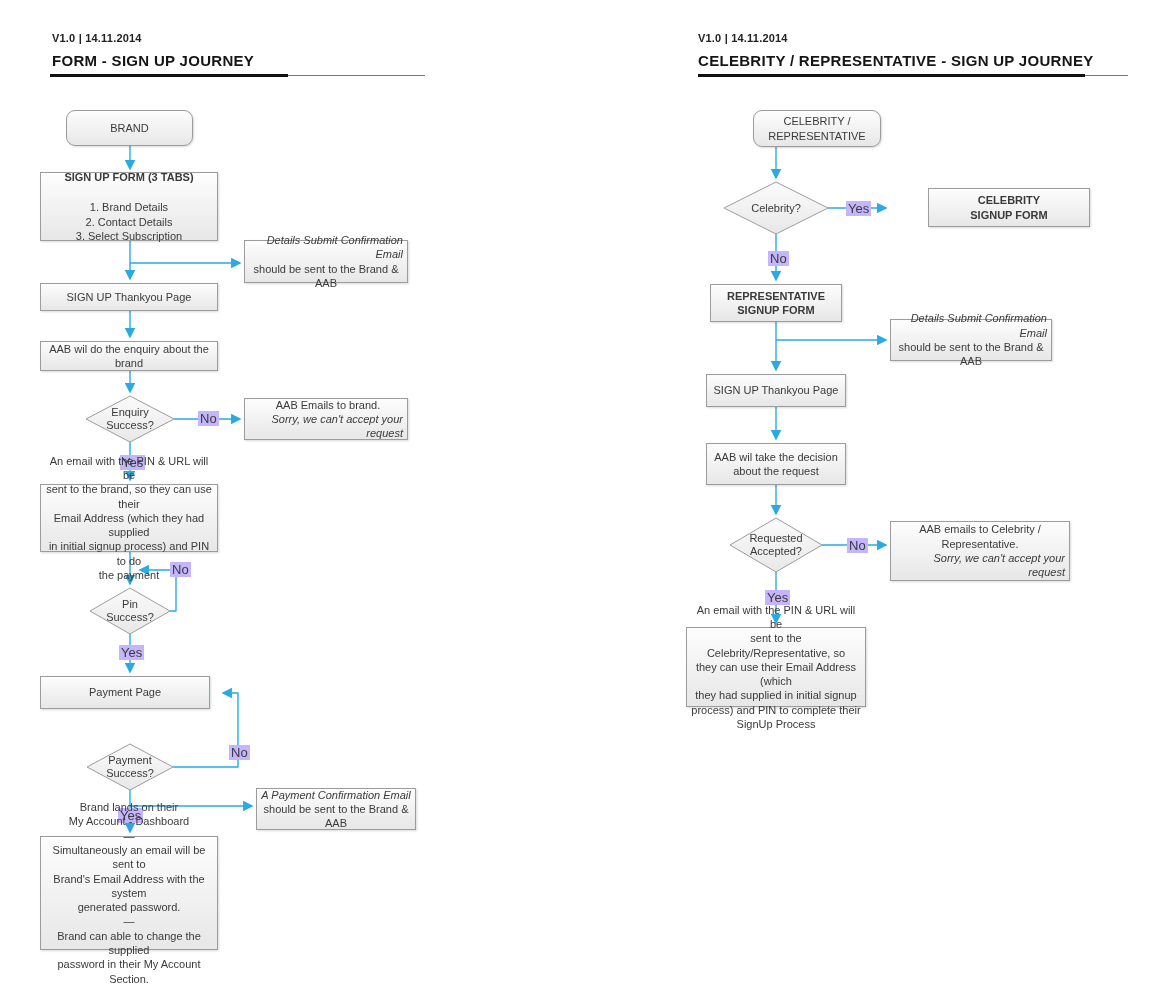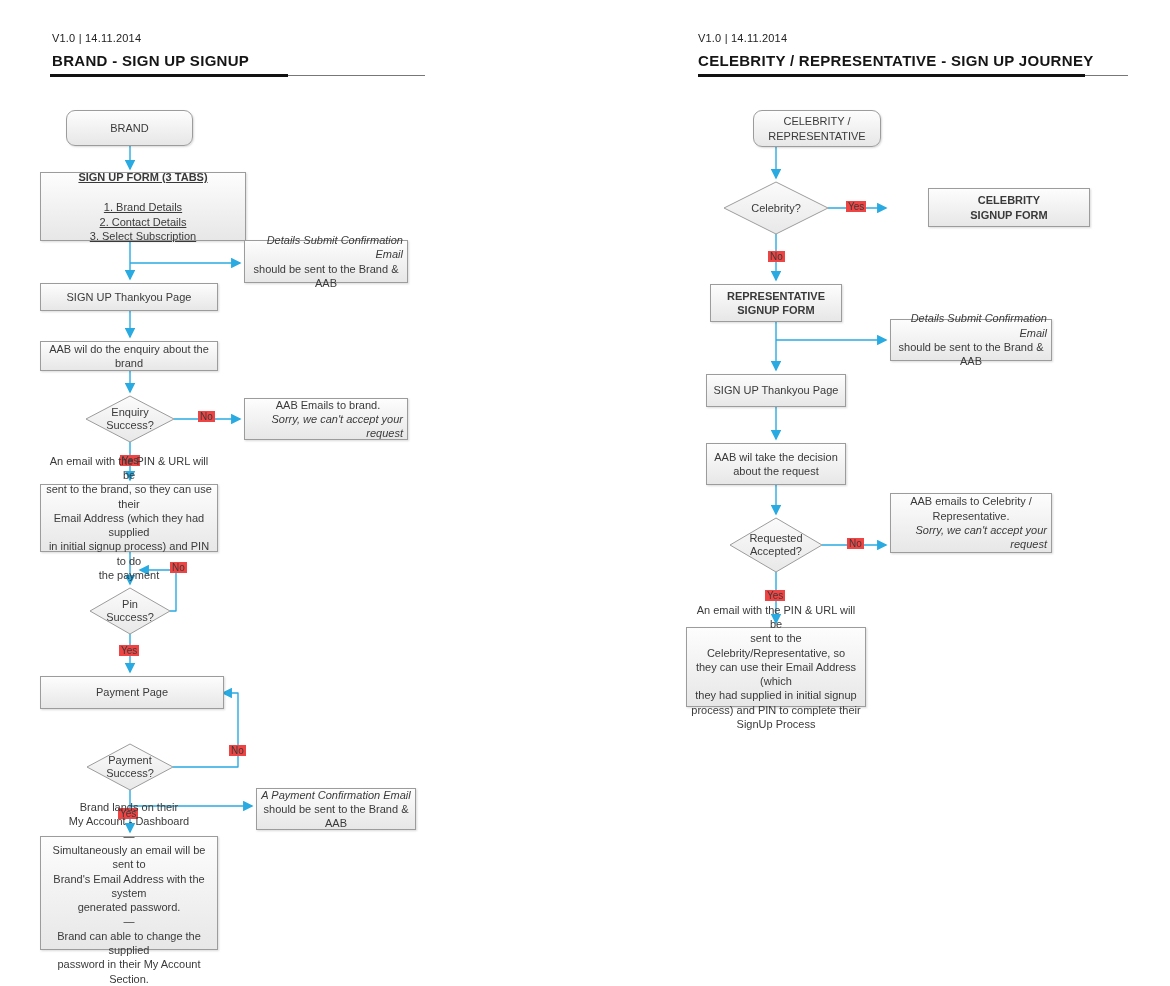"V1.0 | 14.11.2014" .version { font-weight: normal -> bold }
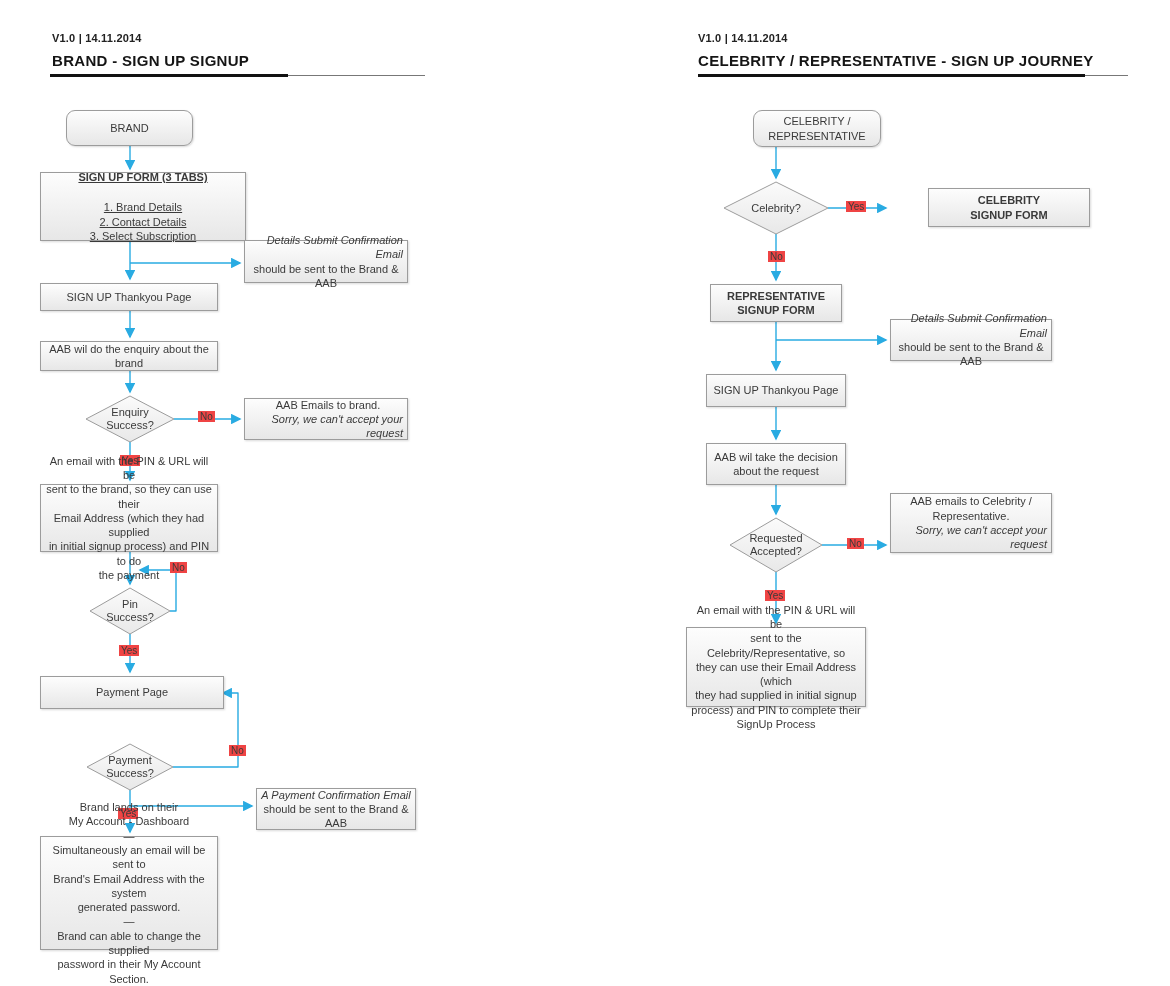"BRAND - SIGN UP SIGNUP" div.abs { text: BRAND - SIGN UP SIGNUP -> FORM - SIGN UP JOURNEY }
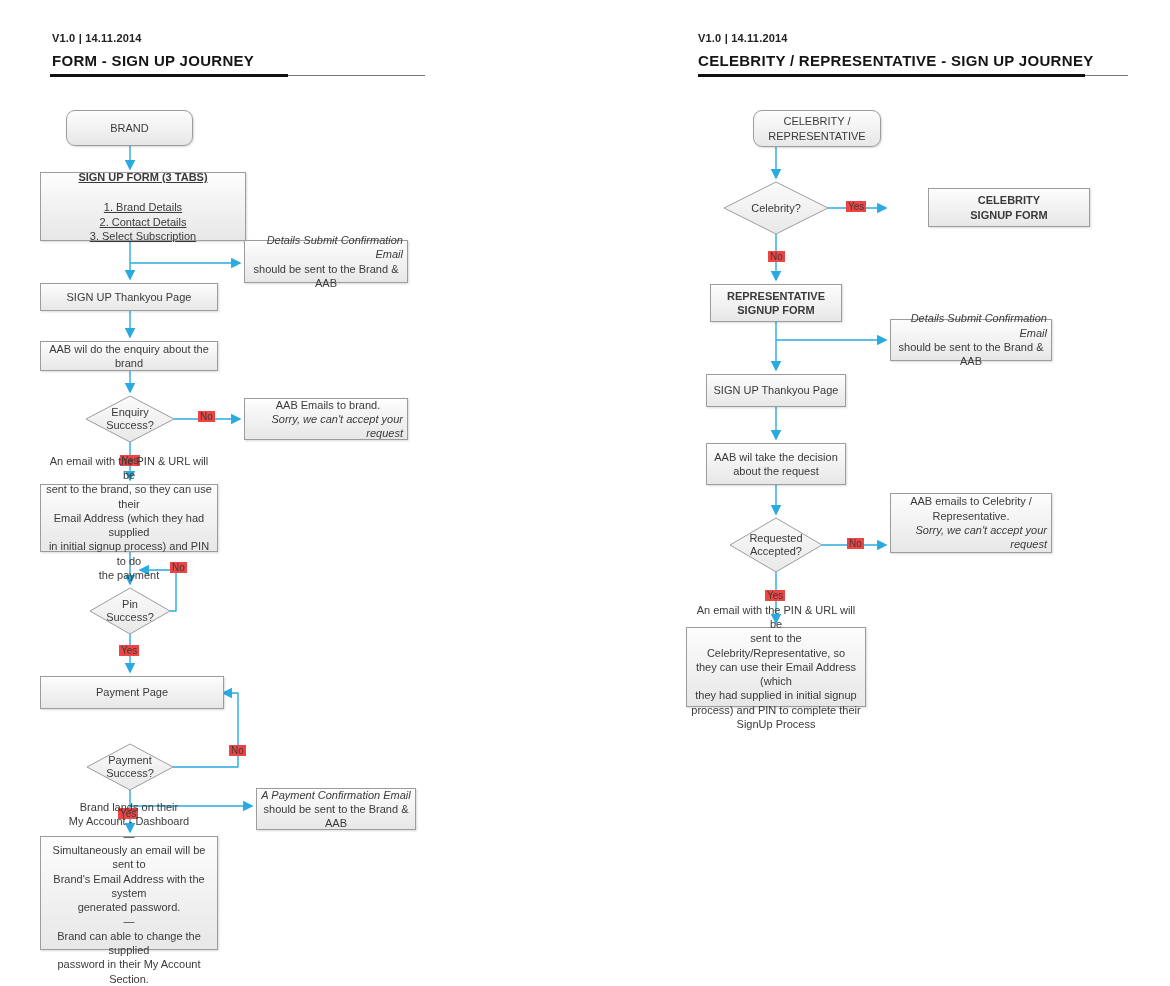"SIGN UP FORM (3 TABS)" div.box { text-decoration: underline -> none; width: 206px -> 178px }
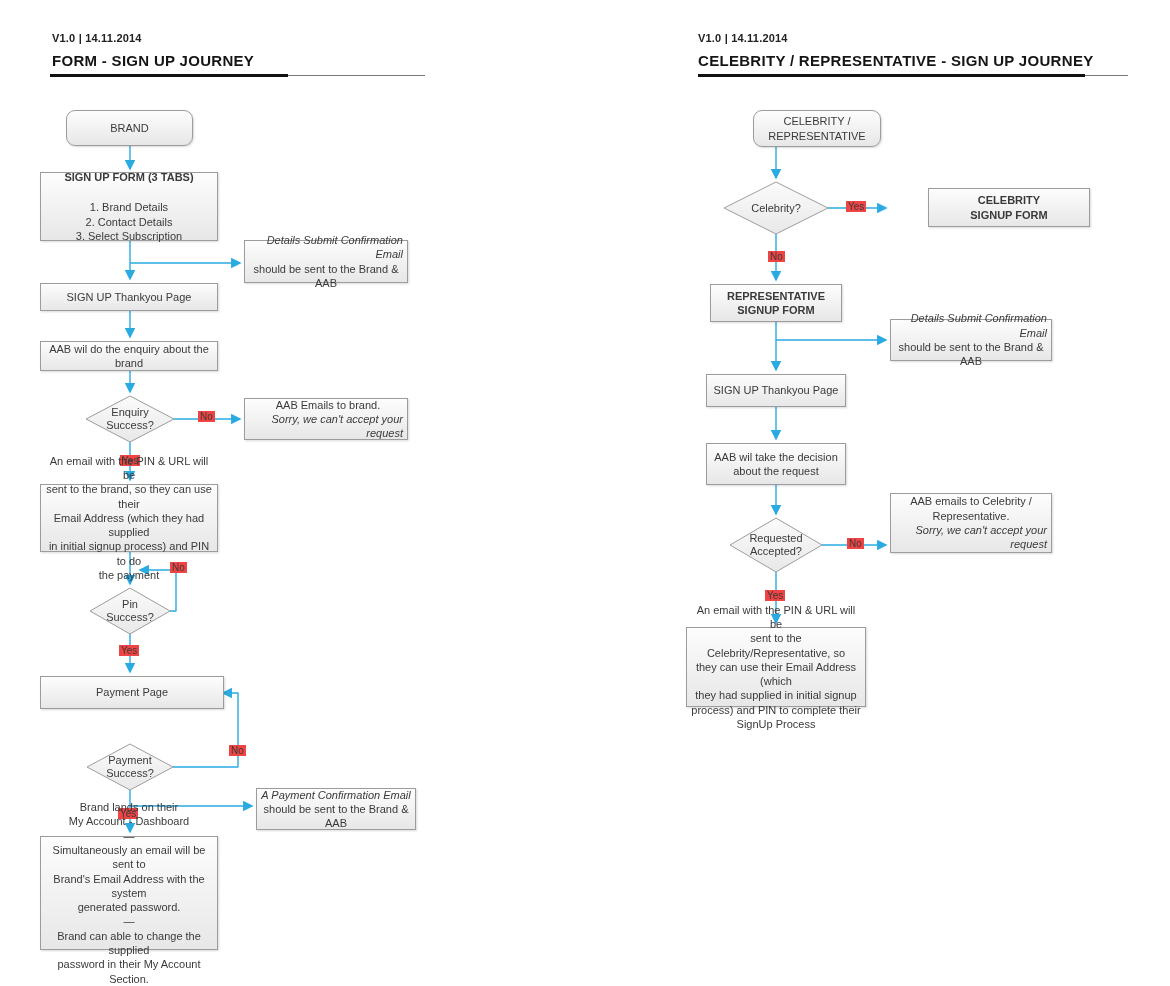"Yes" .lbl { background: #ef4444 -> #c4b5fd; font-size: 10px -> 13px }
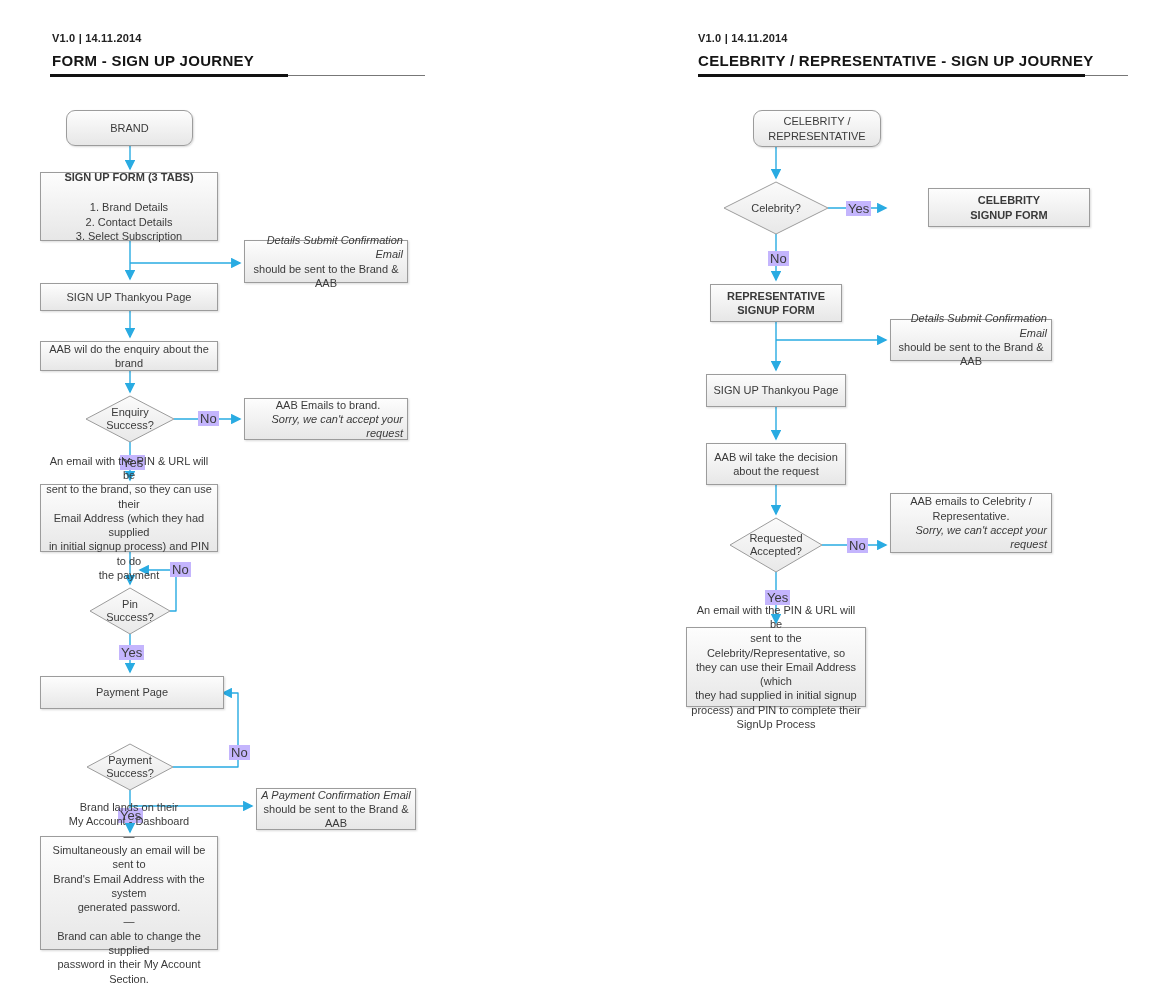"AAB emails to Celebrity /" div.box { top: 493px -> 521px; width: 162px -> 180px }
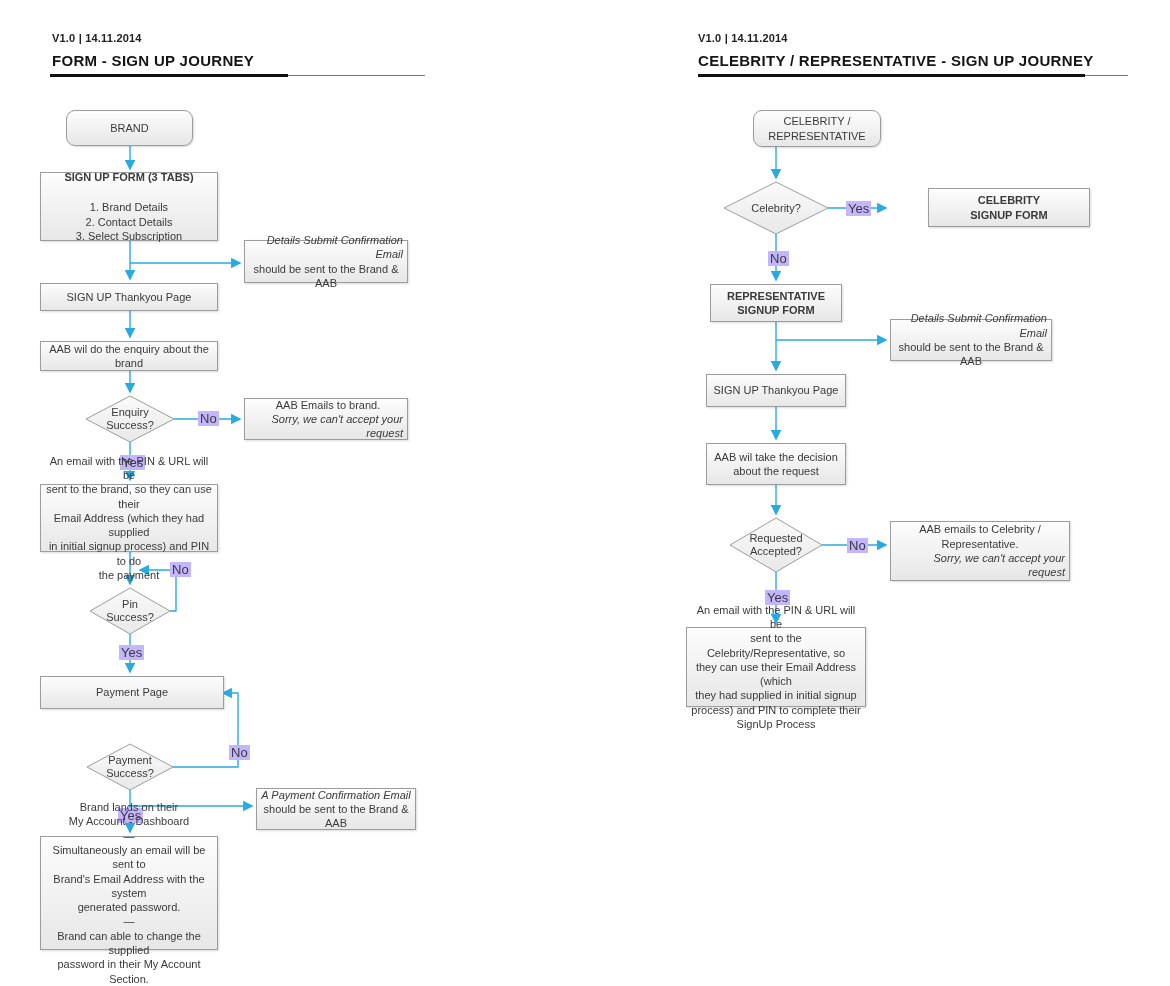"Payment Page" div.box { width: 184px -> 170px }
